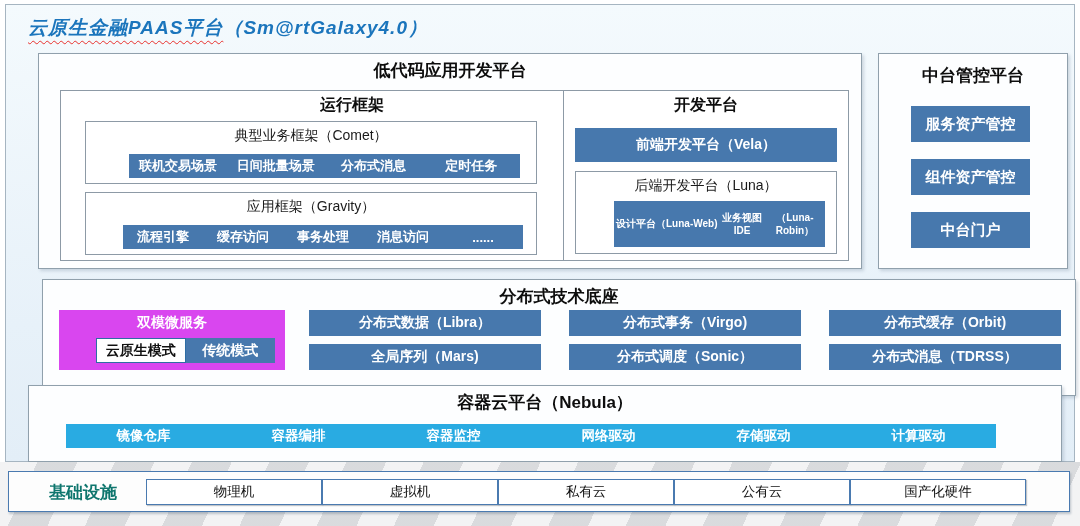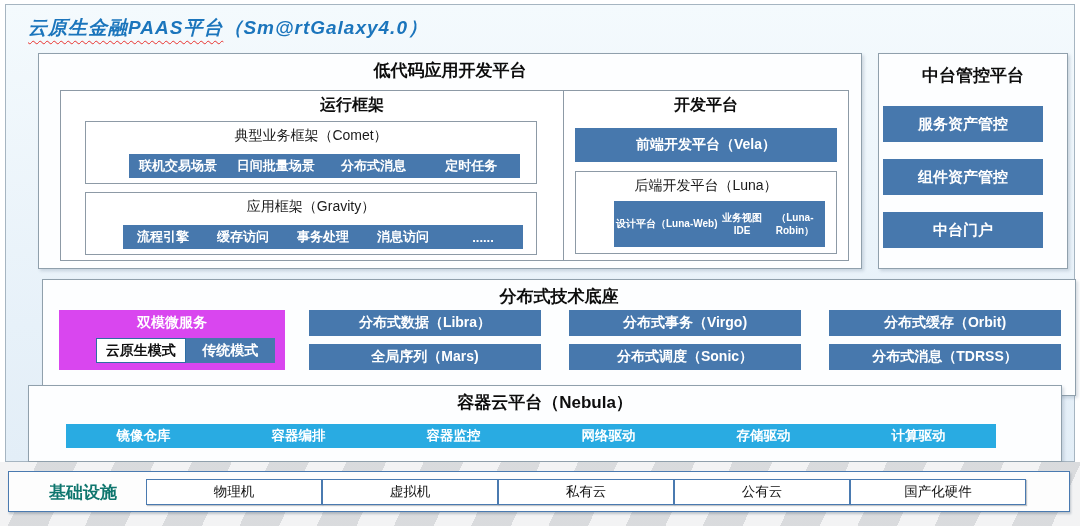"服务资产管控" .midctl .btn-blue { left: 4px -> 32px; width: 160px -> 119px }
